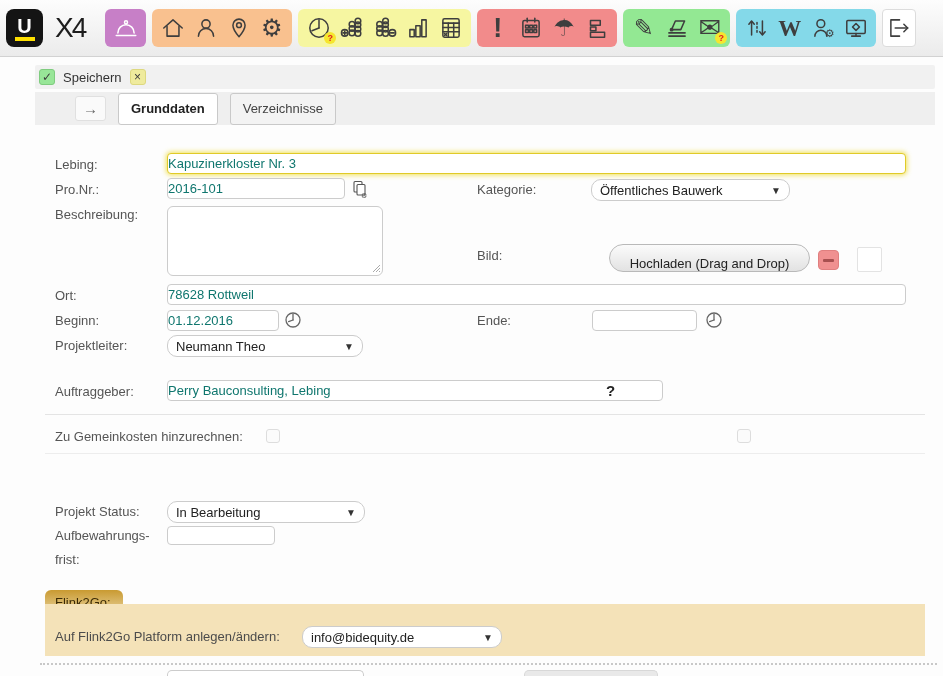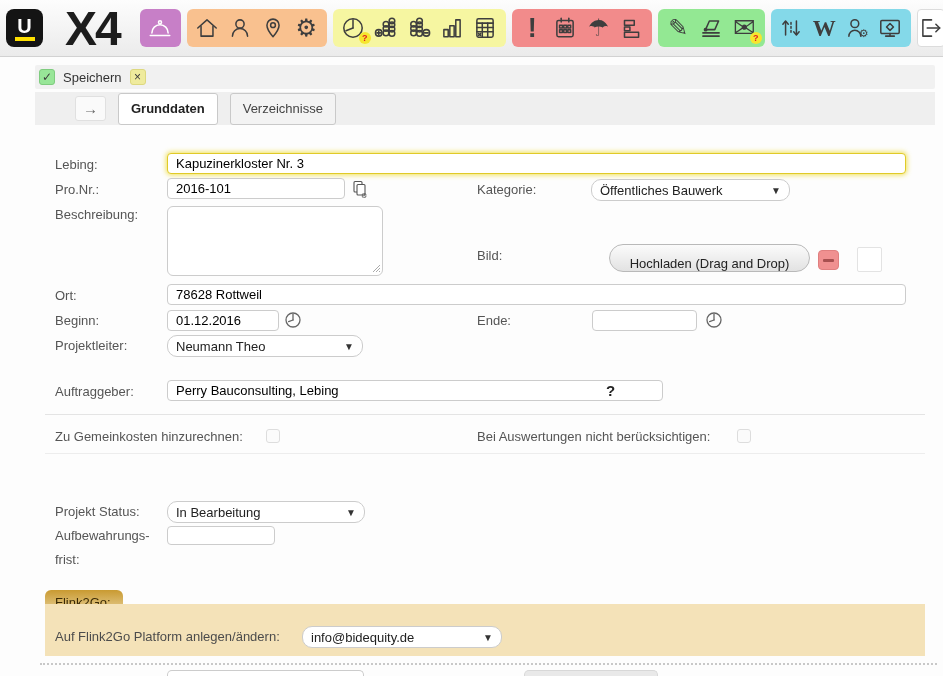"X4" .product-name { font-size: 48px -> 28px; font-weight: 700 -> 400; margin: 0 14px 0 16px -> 0 14px 0 6px }
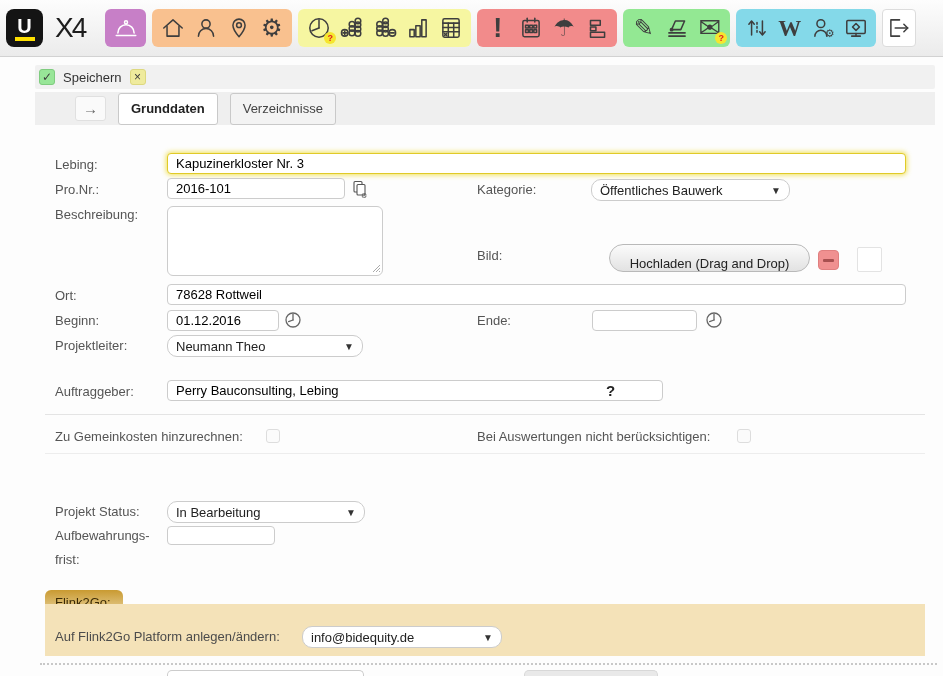"Kapuzinerkloster Nr. 3" .inp { color: #000000 -> #0f766e; padding: 0 8px -> 0 0 }
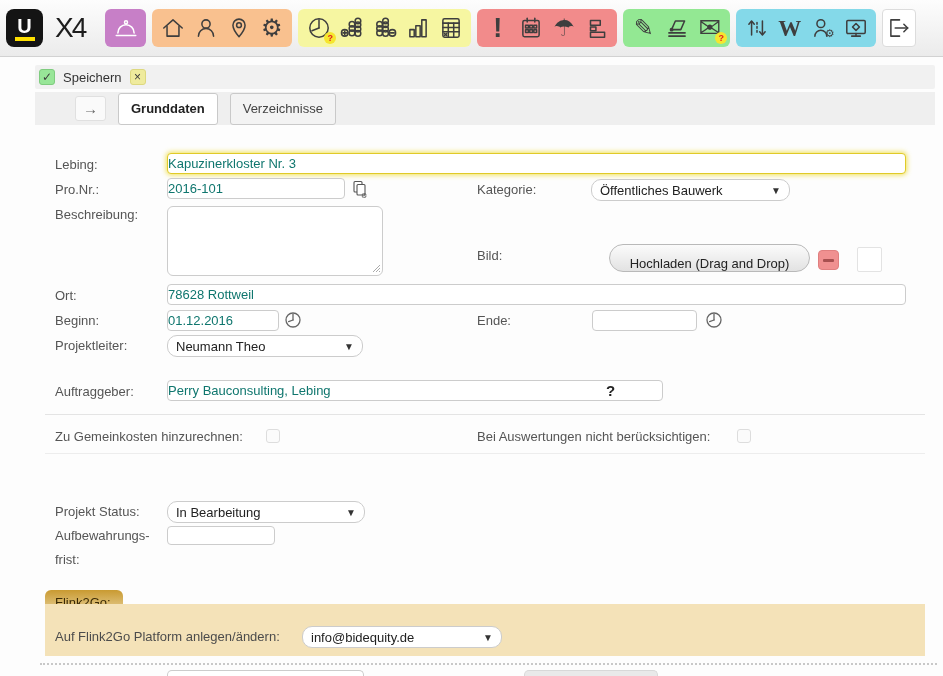"Bei Auswertungen nicht berücksichtigen:" span.lbl { html: <span>Bei Auswertungen nicht berücksichtigen:</span> -> none }
